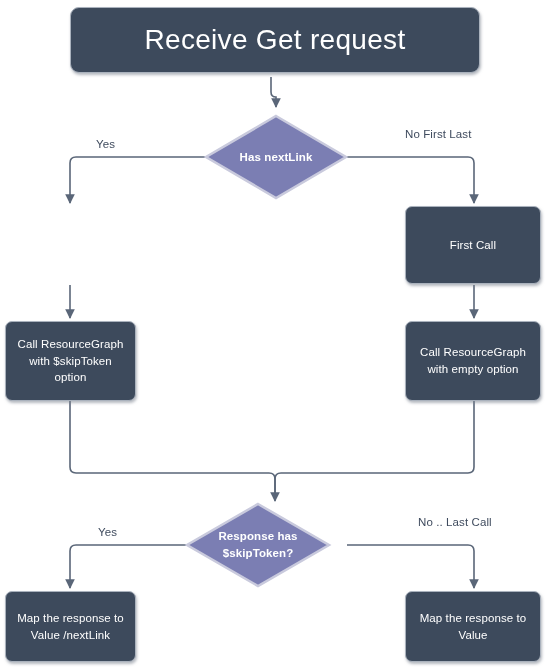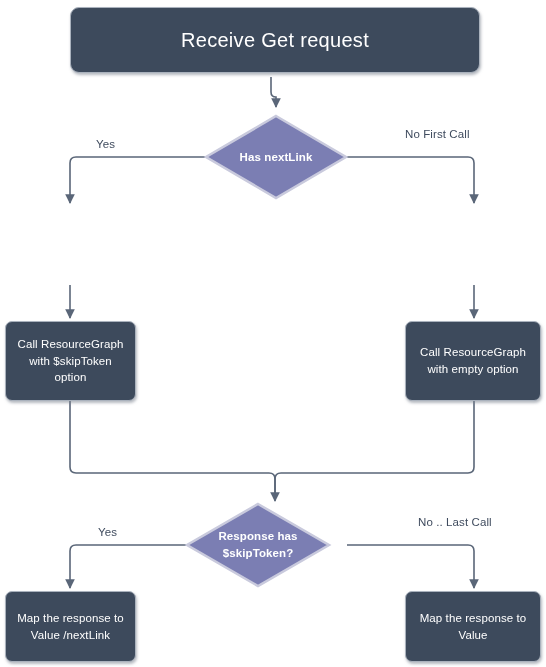"Receive Get request" .proc.start { font-size: 20px -> 28px }
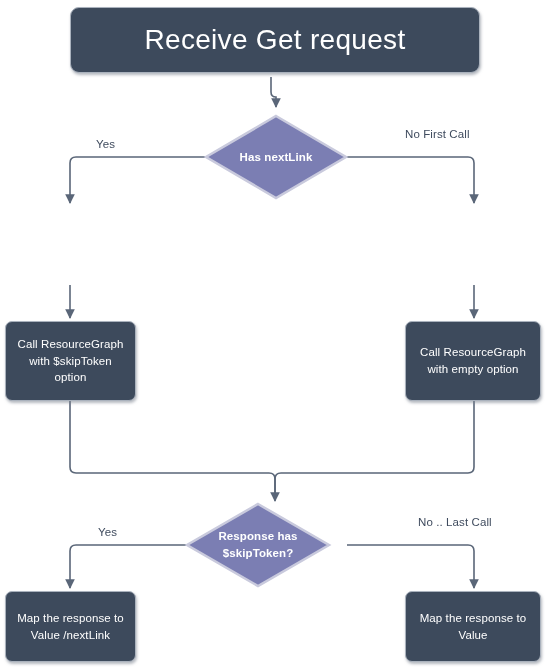"No First Call" div.edge-label { text: Call -> Last }
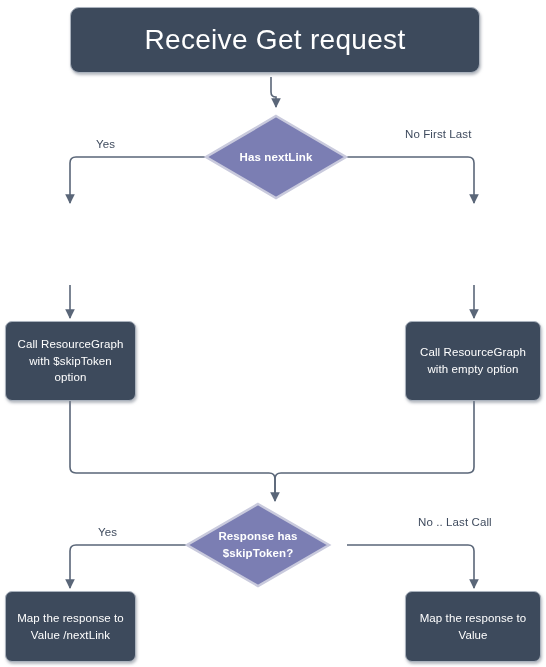"First Call" div.node { html: none -> <div> <span>First Call</span> </div> }
